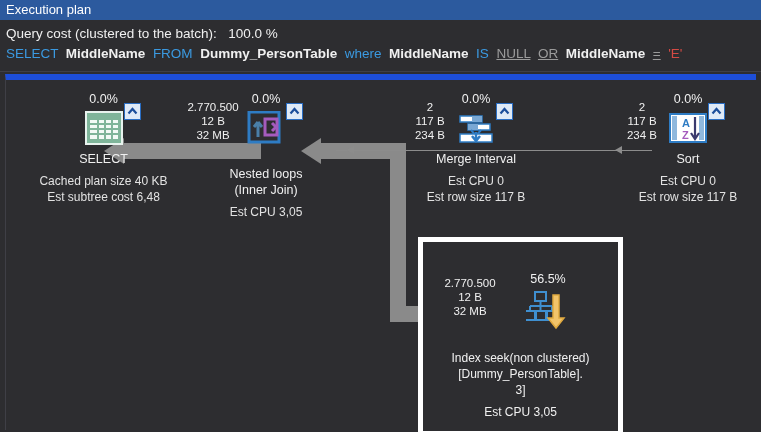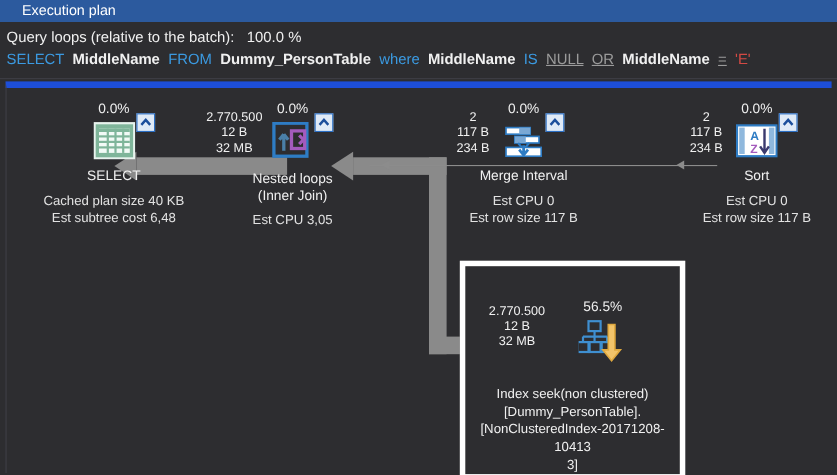"Execution plan" .titlebar { padding-left: 20px -> 6px }
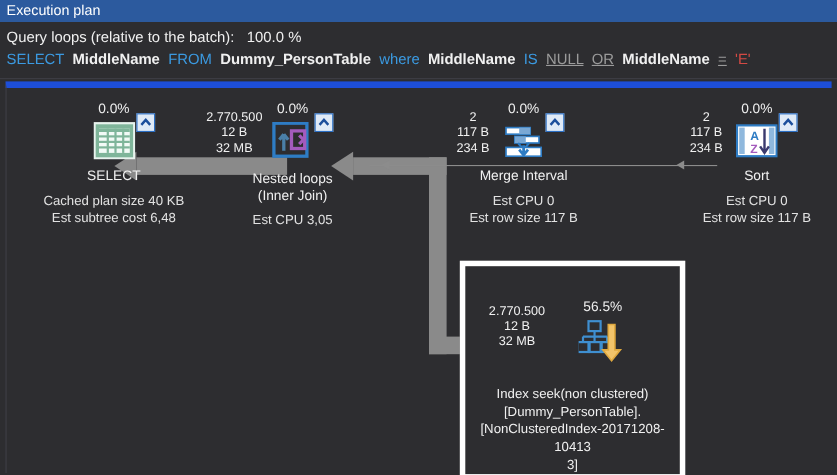"Query loops (relative to the" span { text: loops (relative -> cost (clustered }
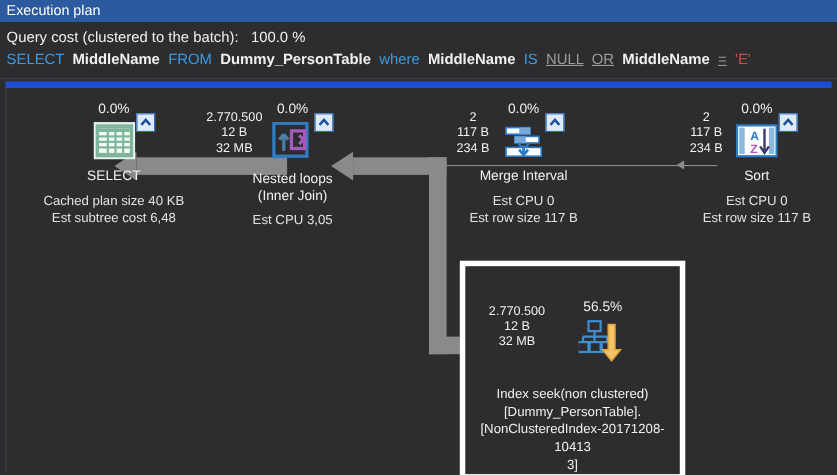"Nested loops" div.nodename { margin-top: 4px -> 17px }
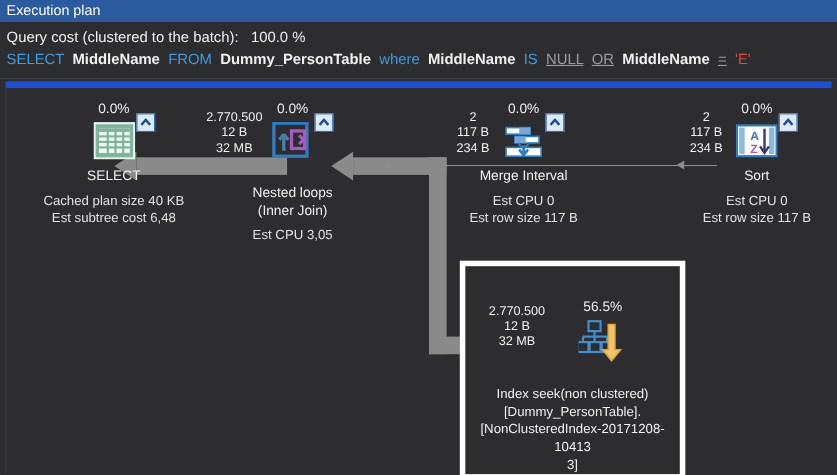"[NonClusteredIndex-20171208-10413" div.hltext { html: <div>[NonClusteredIndex-20171208-10413</div> -> none }
